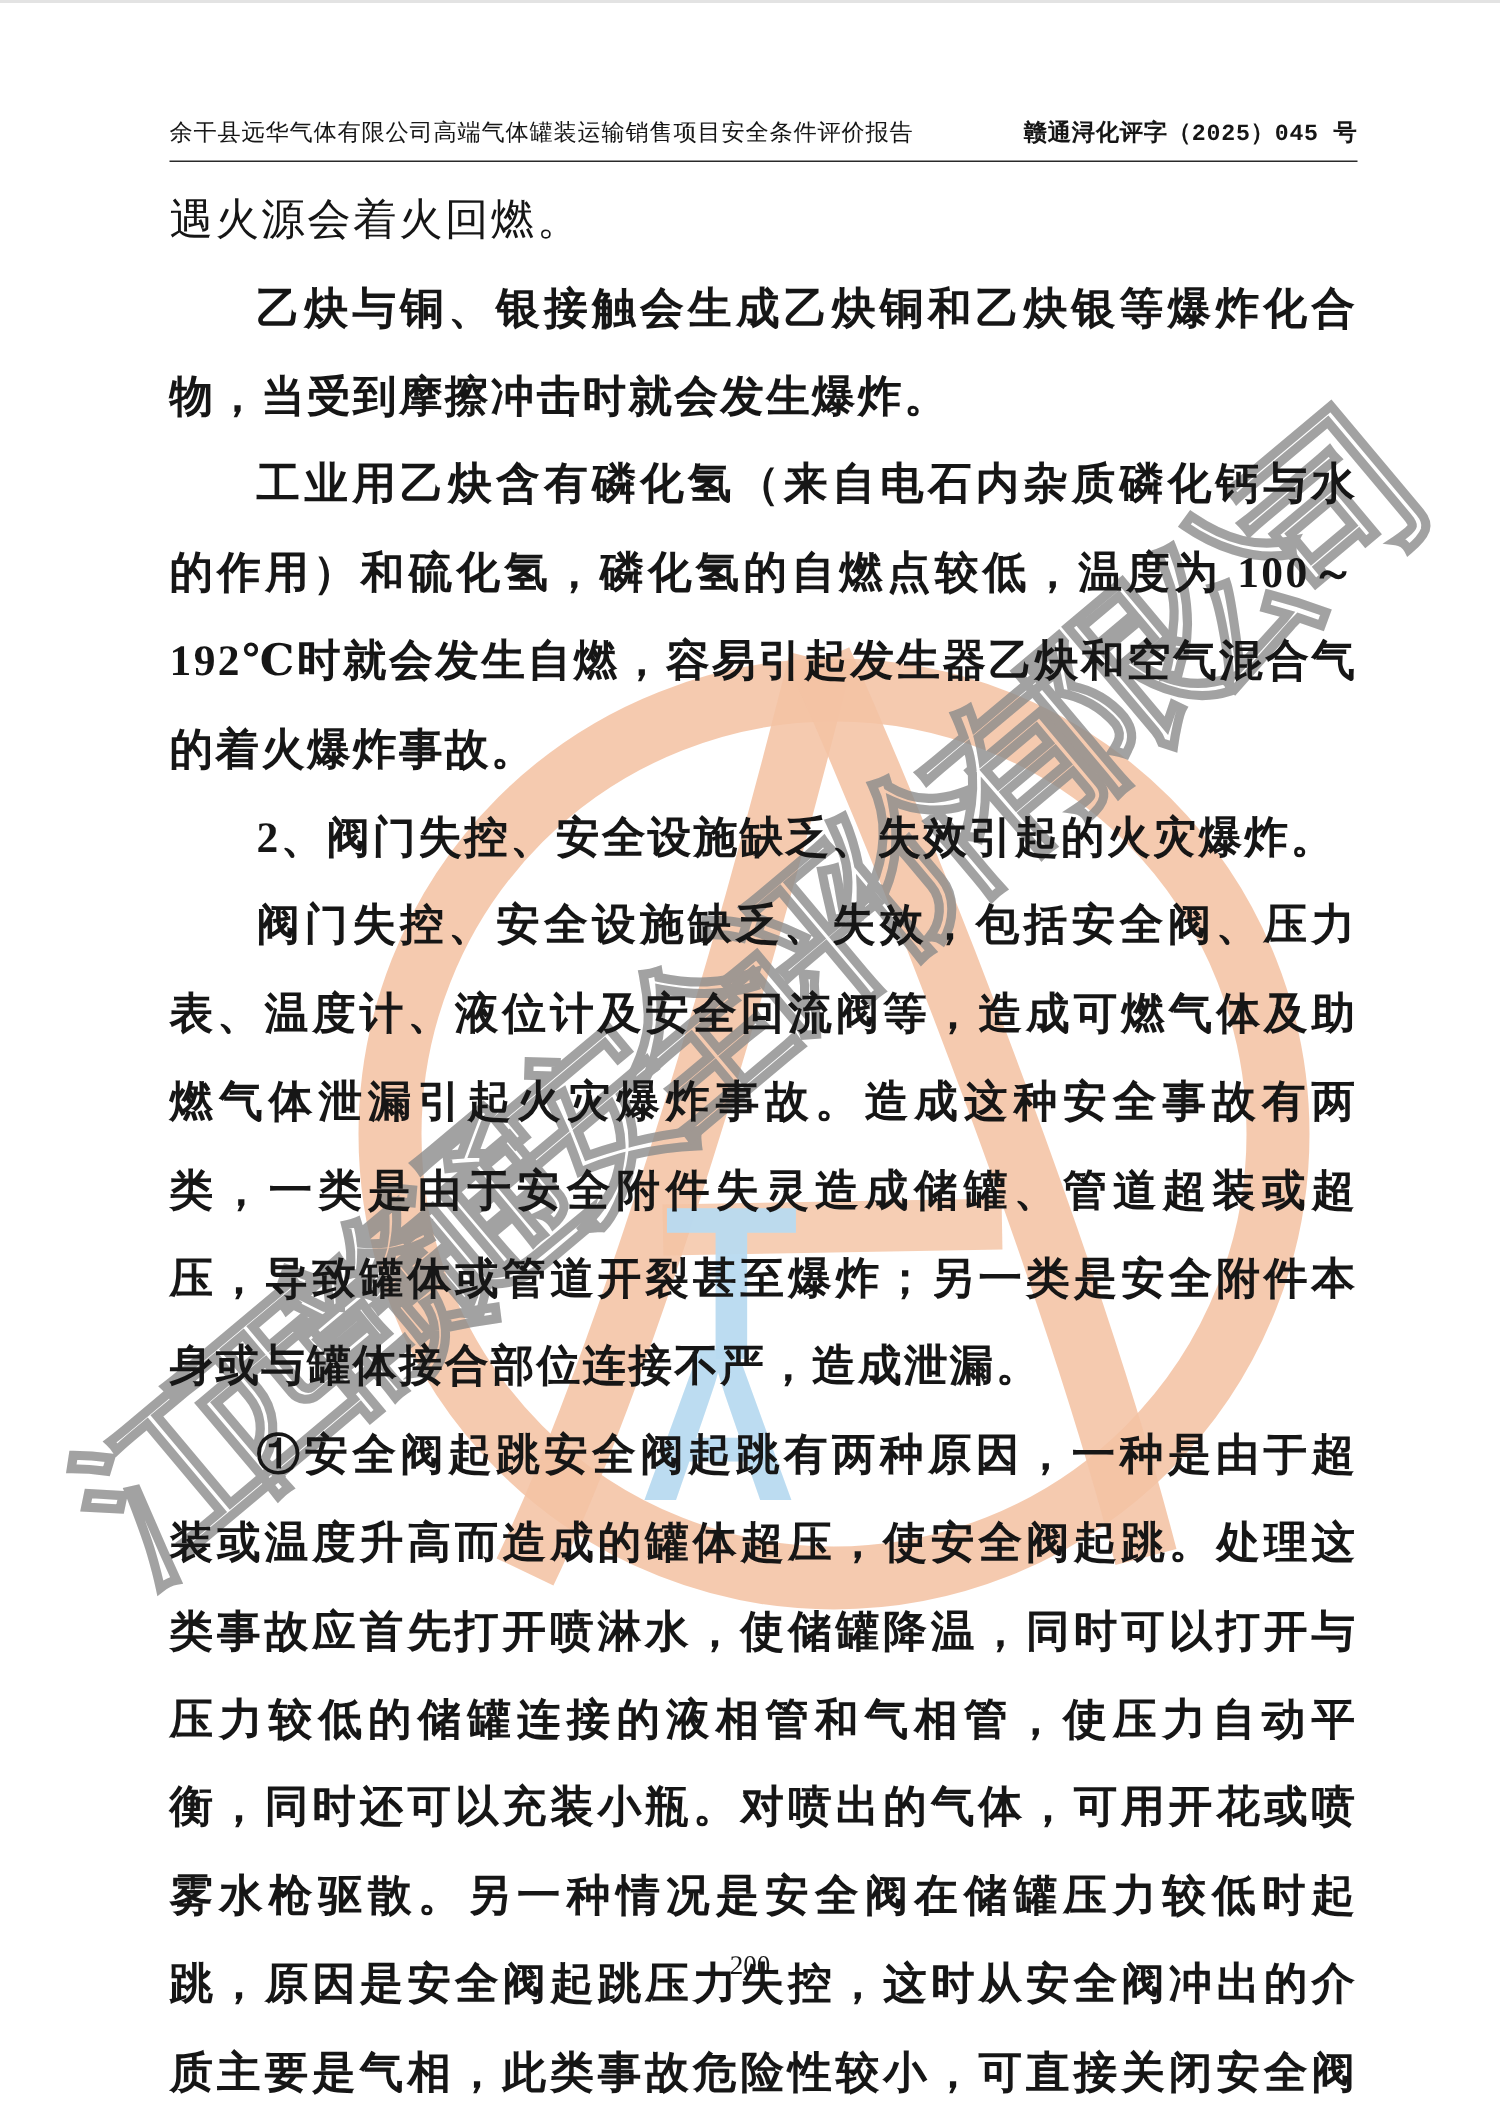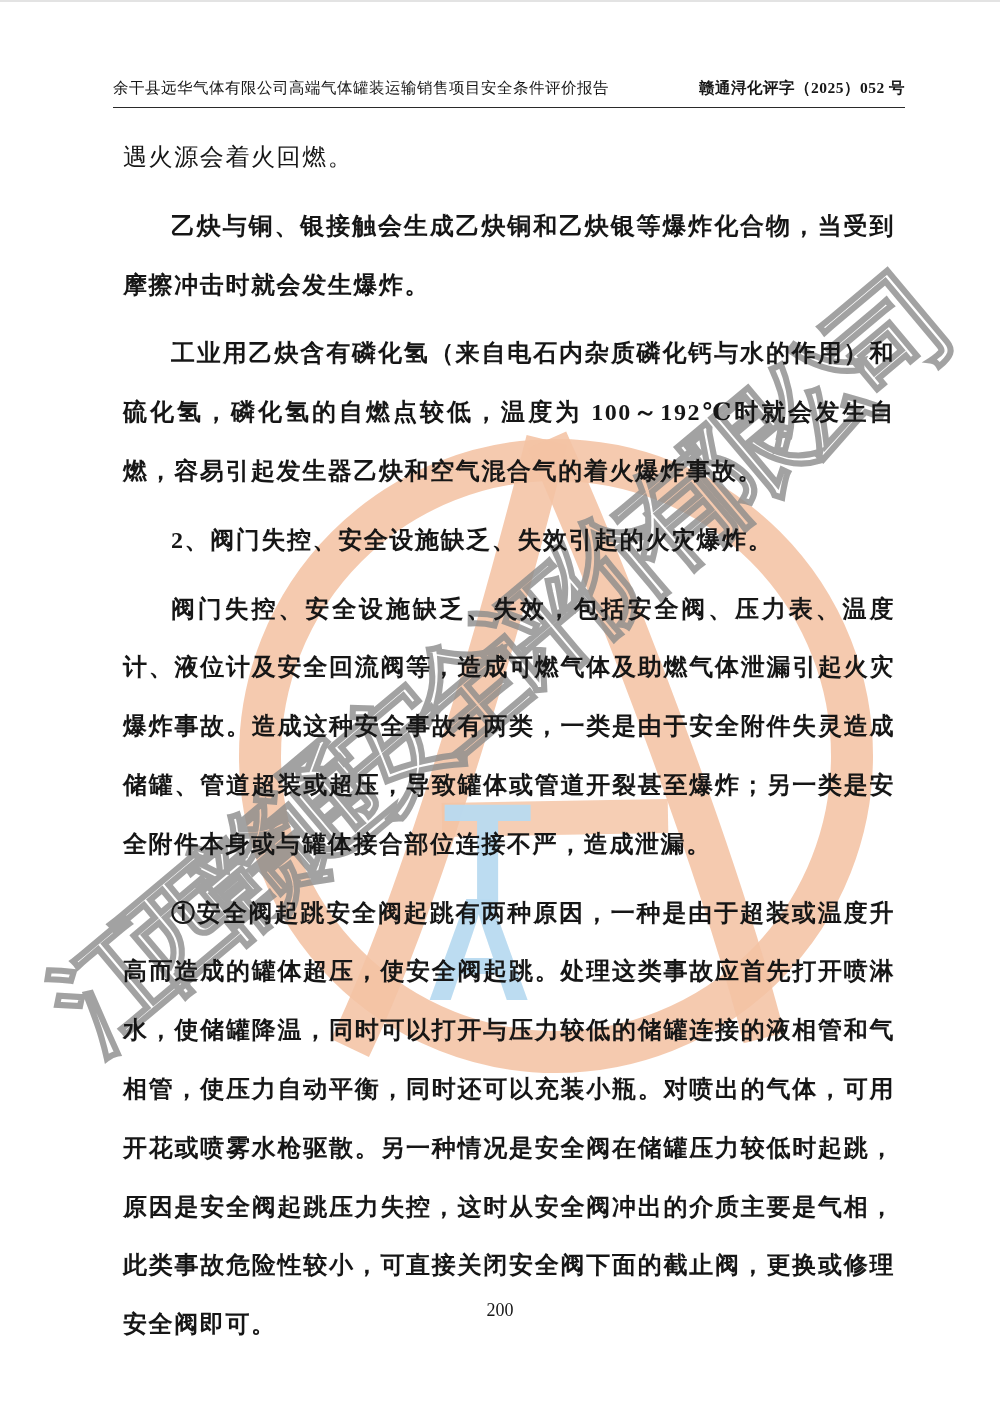"余干县远华气体有限公司高端气体罐装运输销售项目安全条件评价报告" .doc-header { font-family: none -> Liberation Mono, monospace }
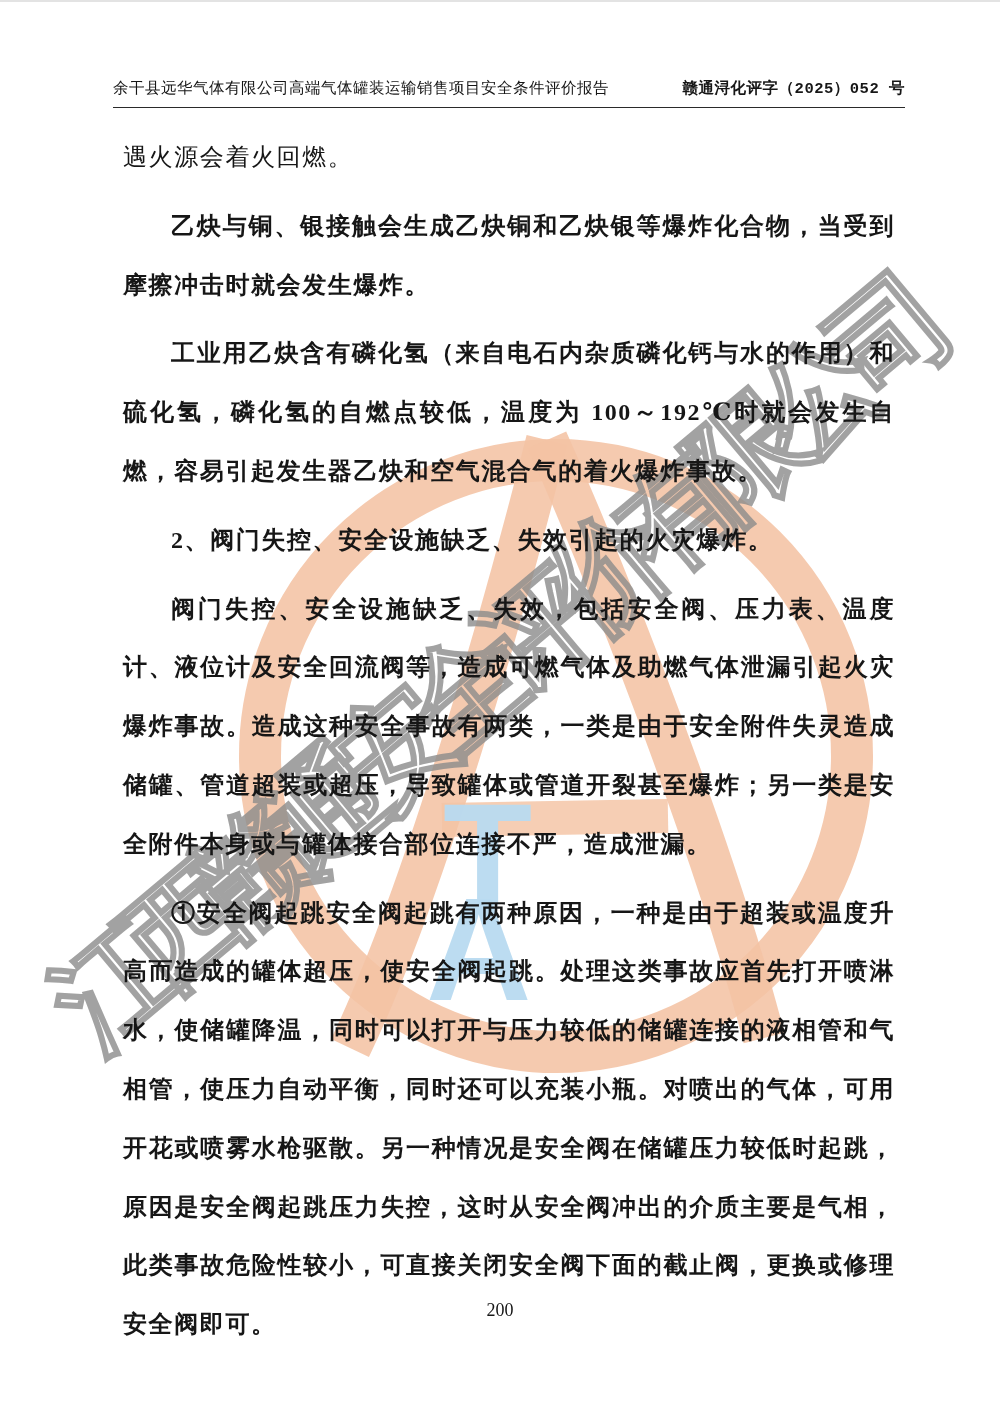"赣通浔化评字（2025）052 号" span.hdr-right { text: 052 -> 045 }
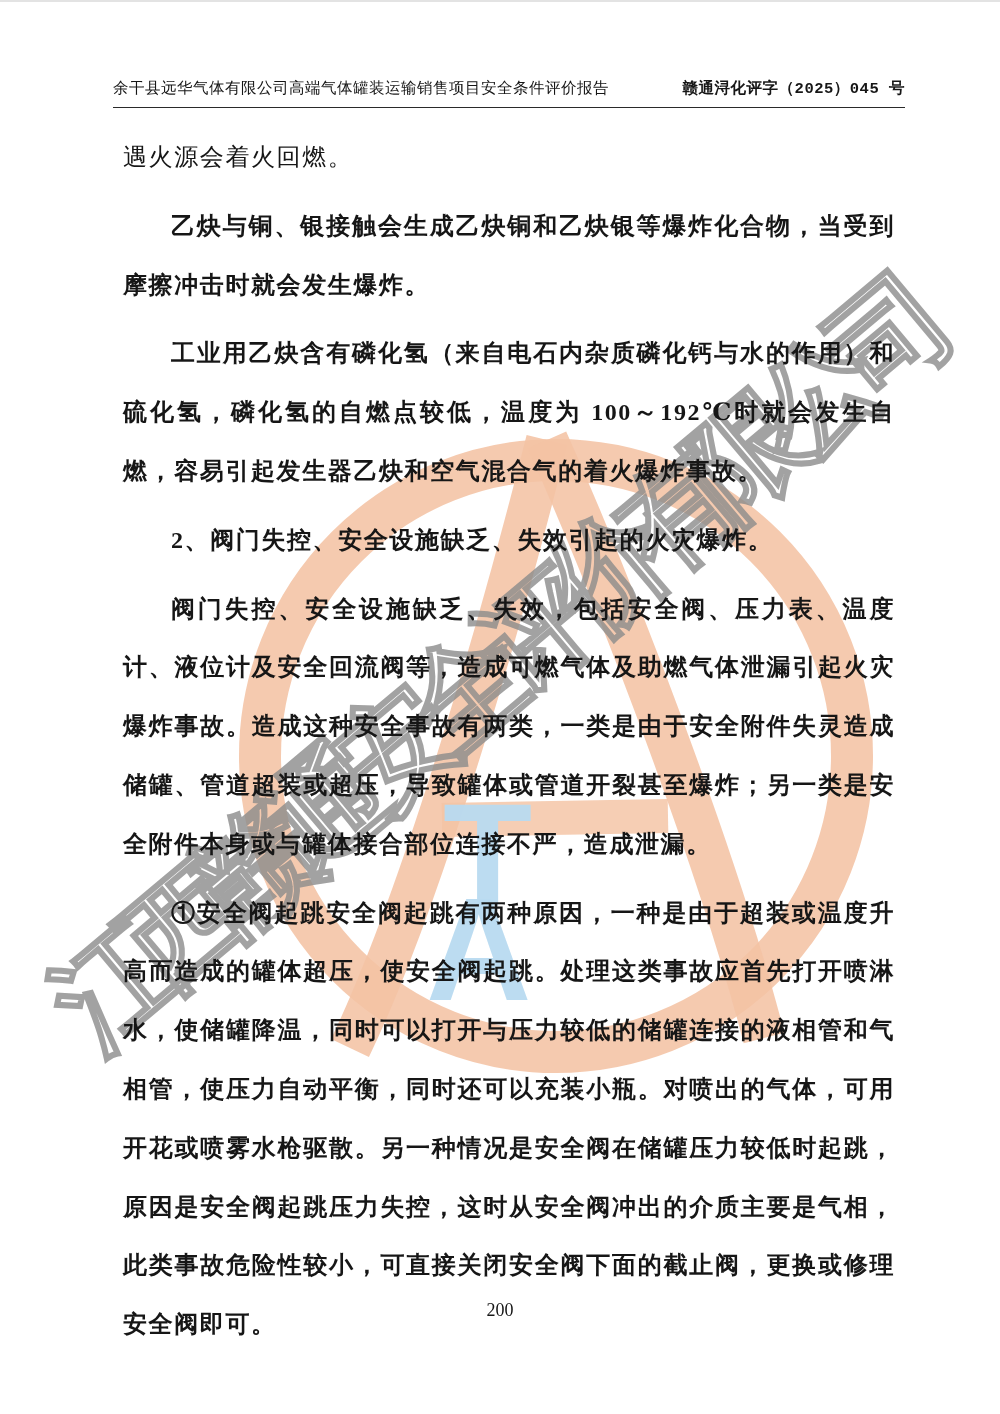"遇火源会着火回燃。" .doc-body p { font-size: 24px -> 29px; margin: 10px -> 0 }
